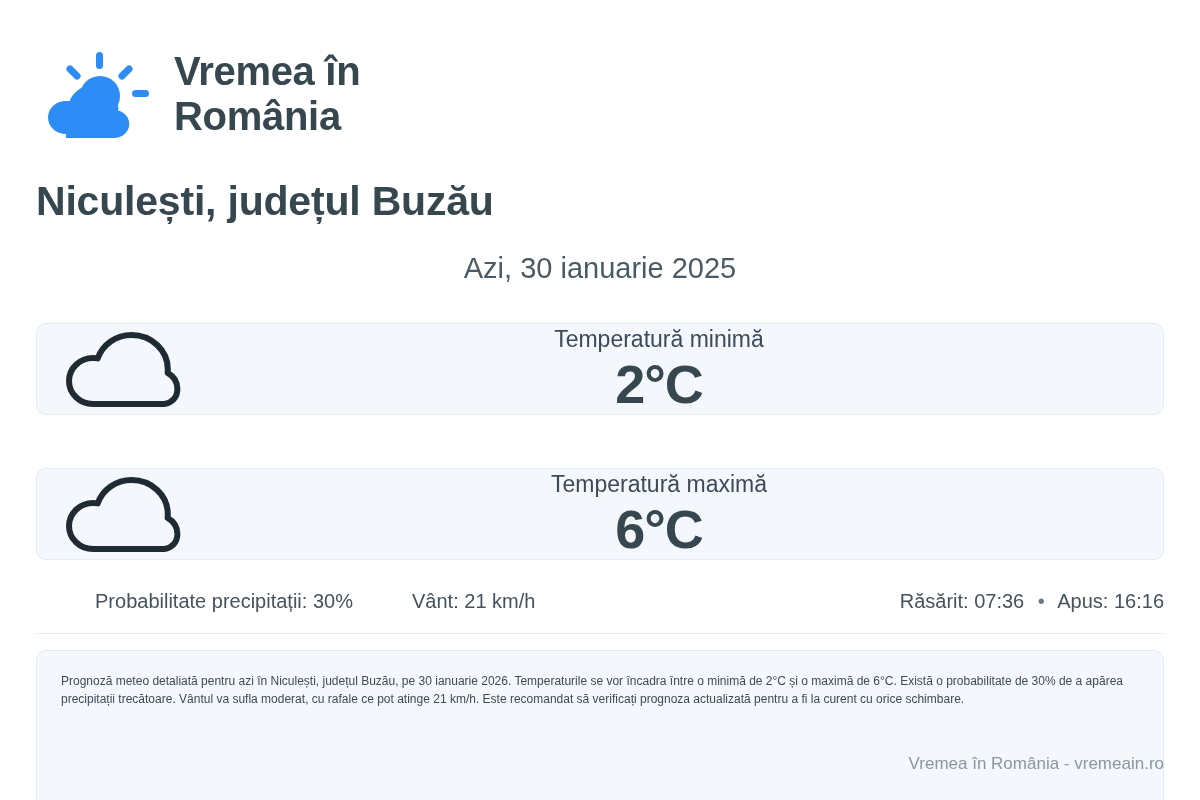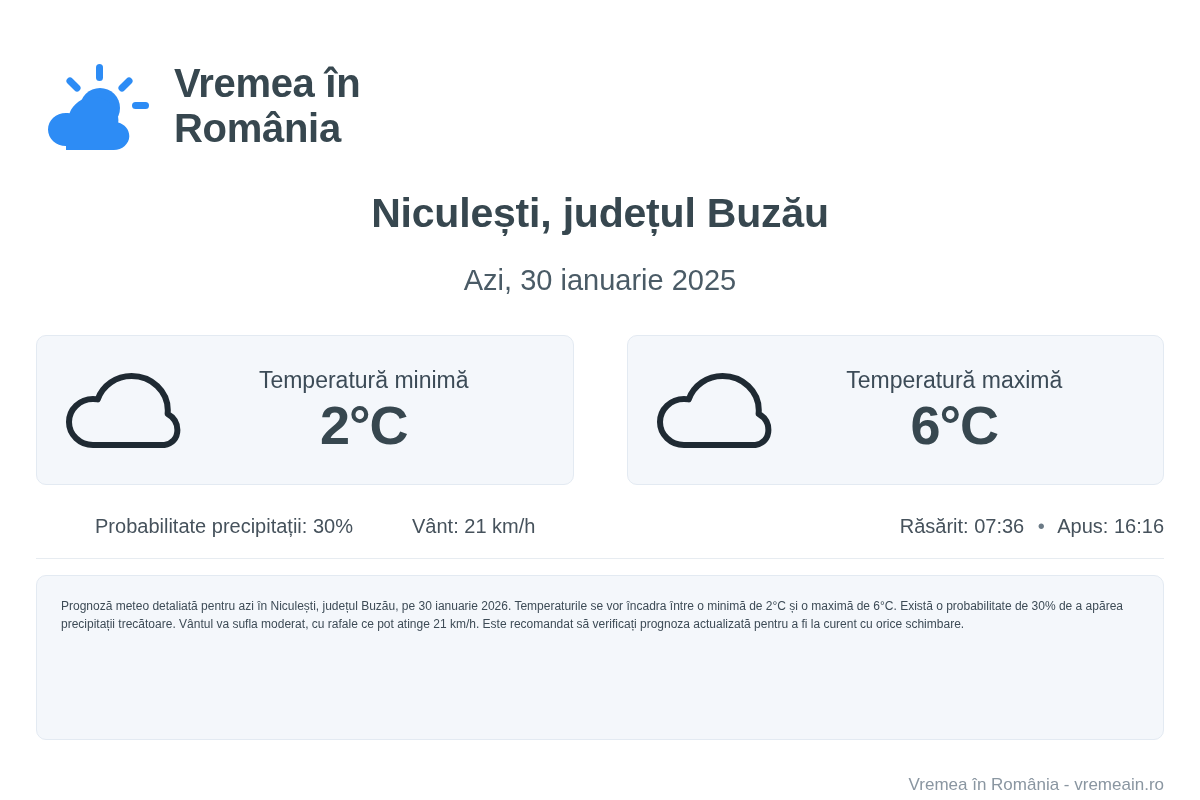"Vremea în România" .page { padding: 16px 36px -> 4px 36px }
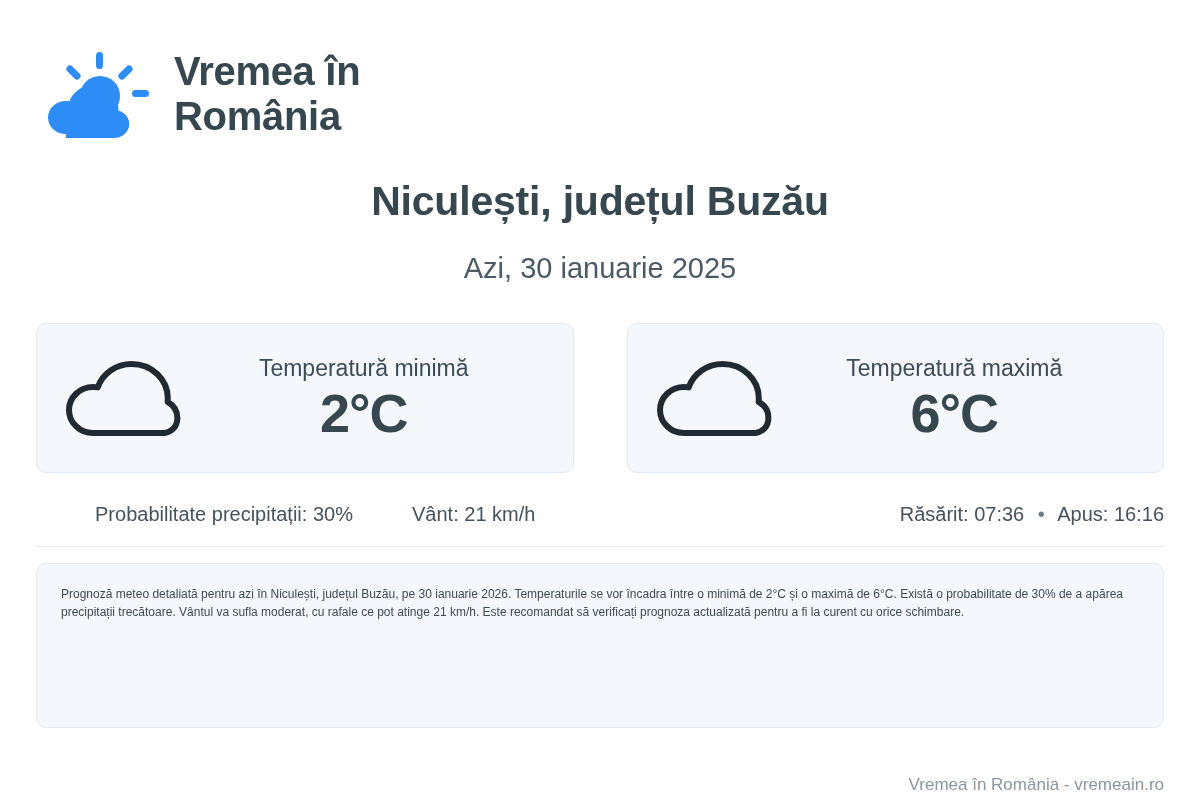"Niculești, județul Buzău" .city-title { text-align: center -> none }
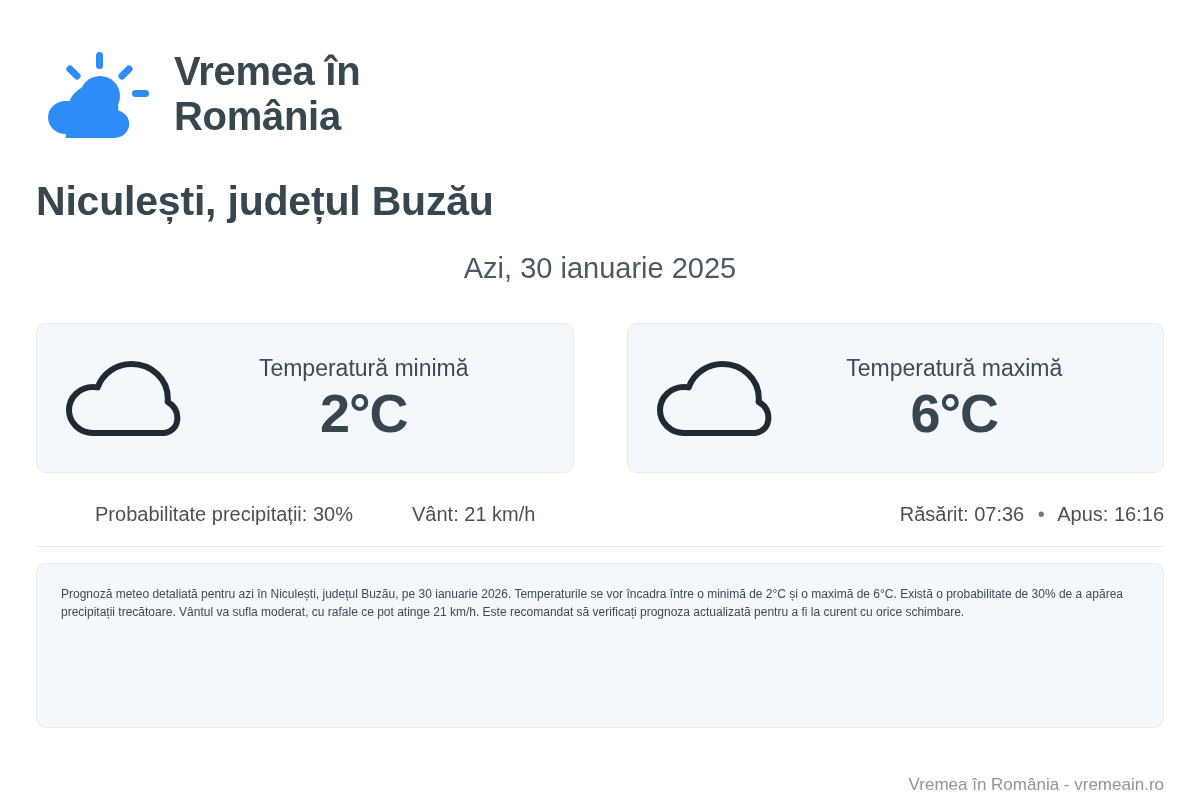"Temperatură minimă" .cards { flex-direction: none -> column }
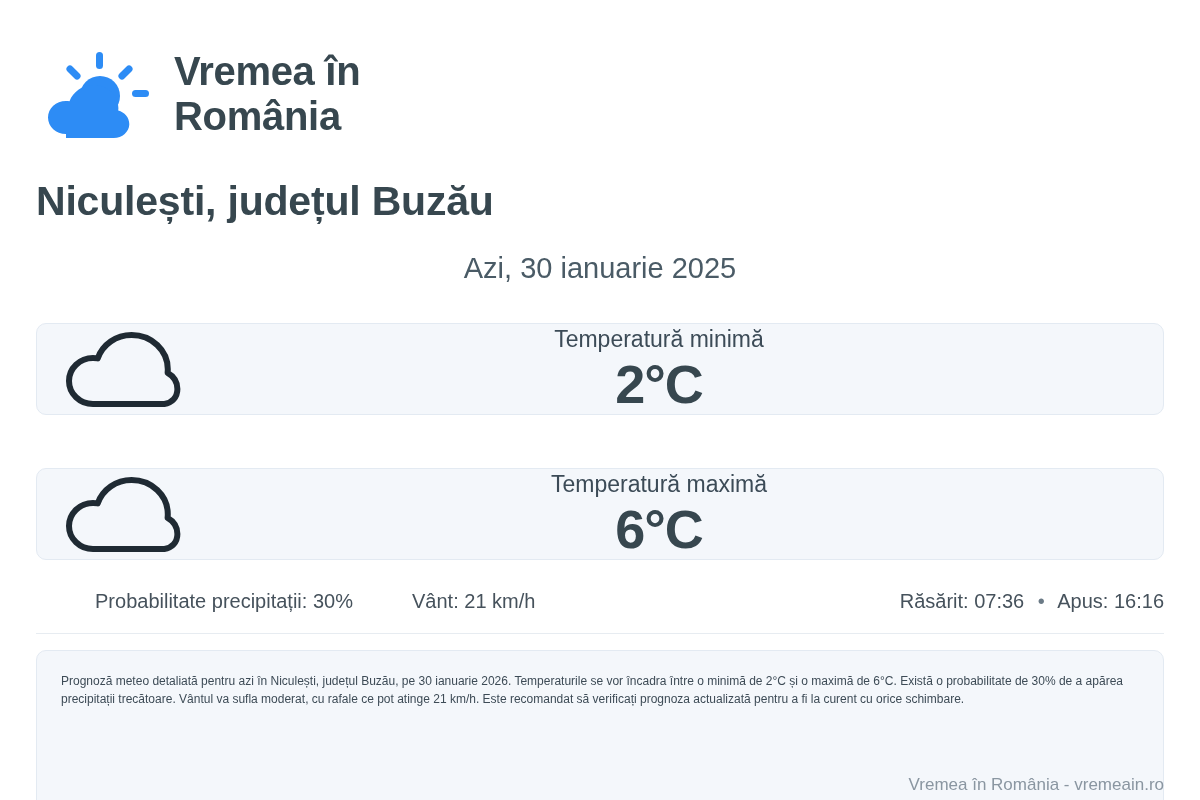"Vremea în România - vremeain.ro" .footer { bottom: 5px -> 26px }
